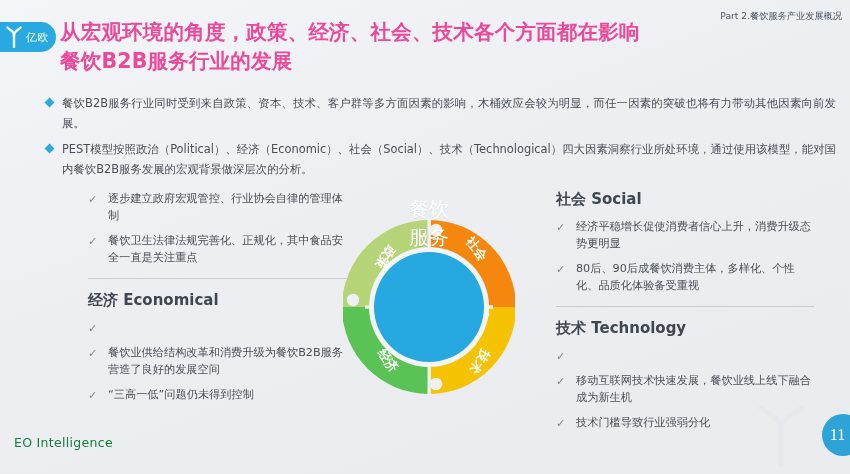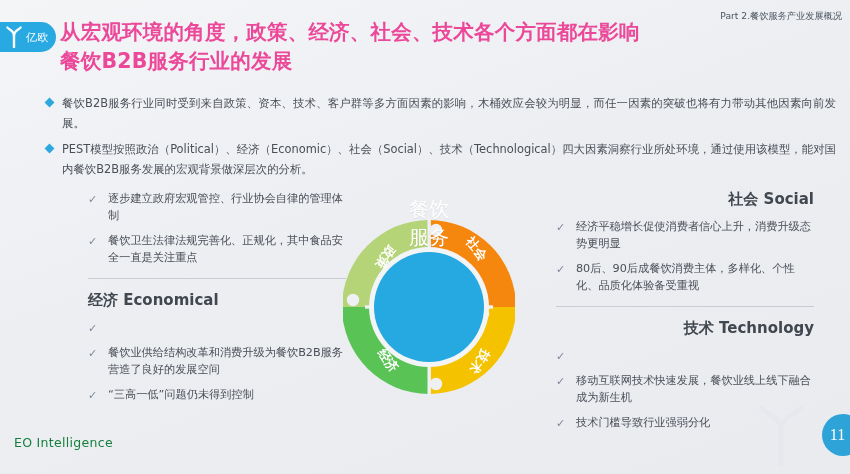"社会 Social" .col-right .sec-head { text-align: right -> none }
